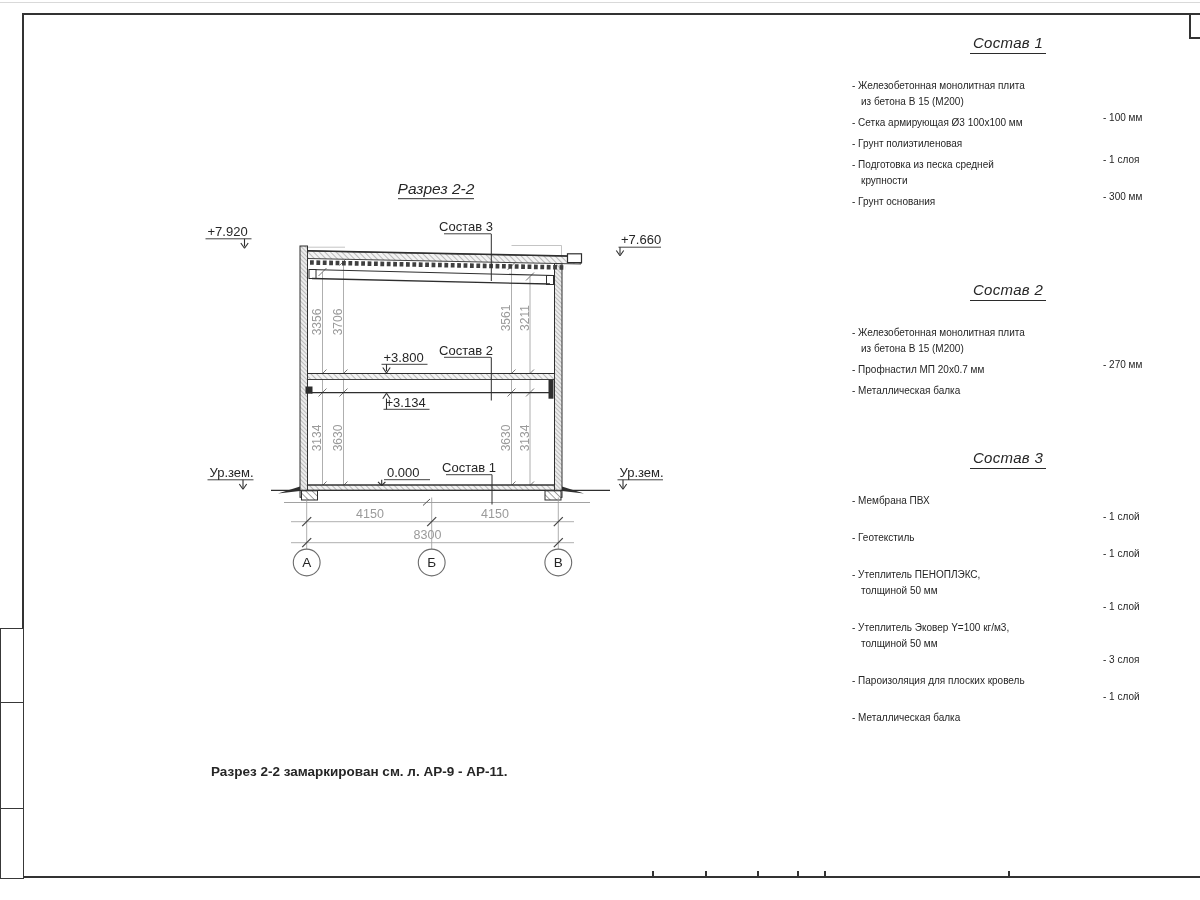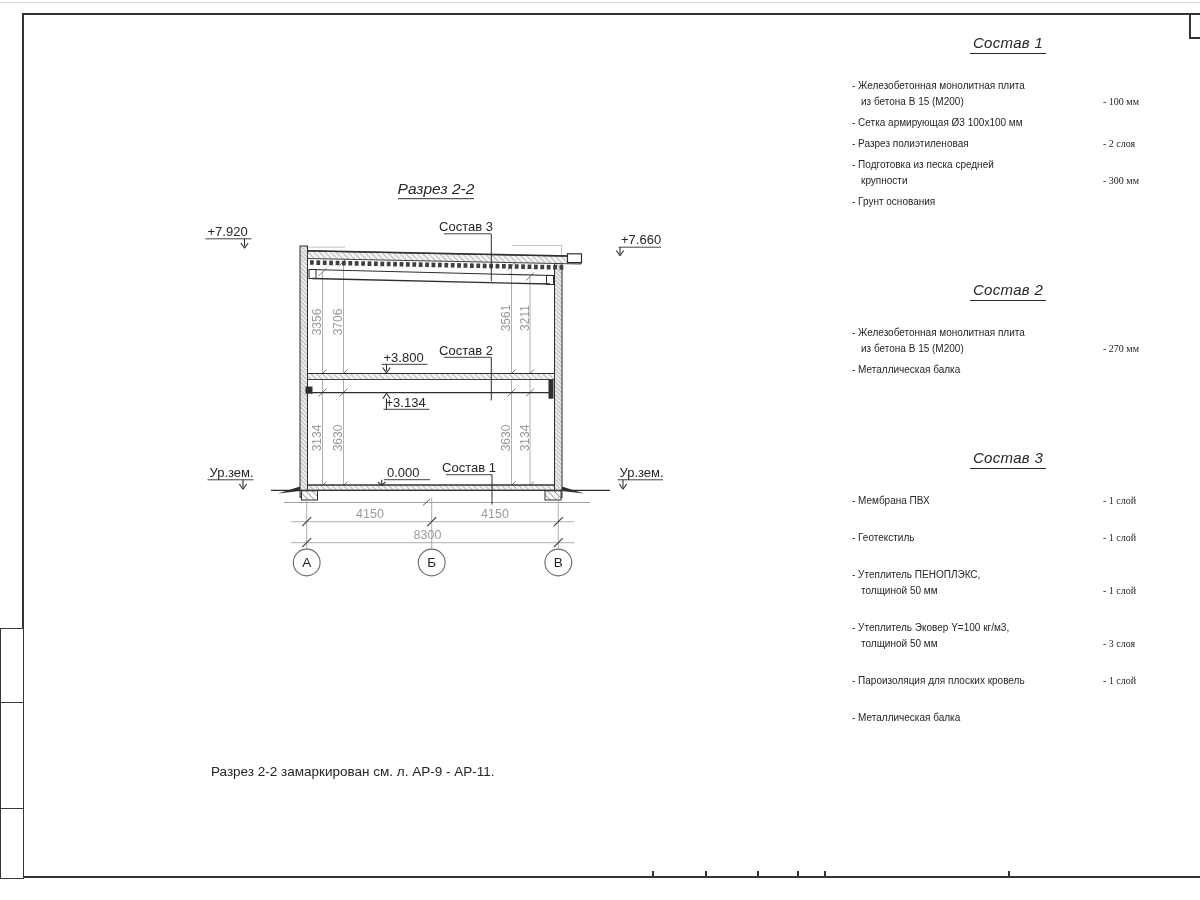"- 100 мм" .prow .q { font-family: Liberation Serif, serif -> none; top: 0 -> 16px }
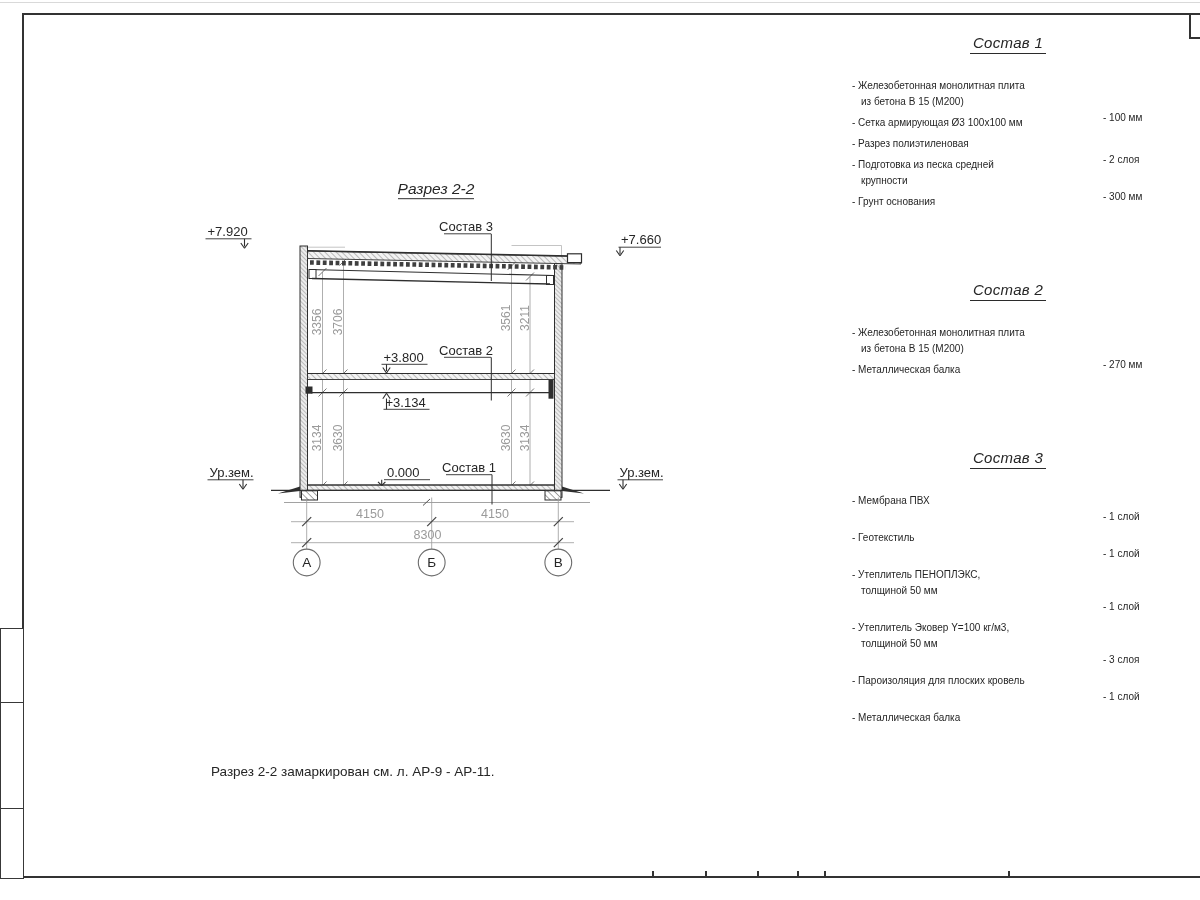"- Разрез полиэтиленовая" span.t { text: Разрез -> Грунт }
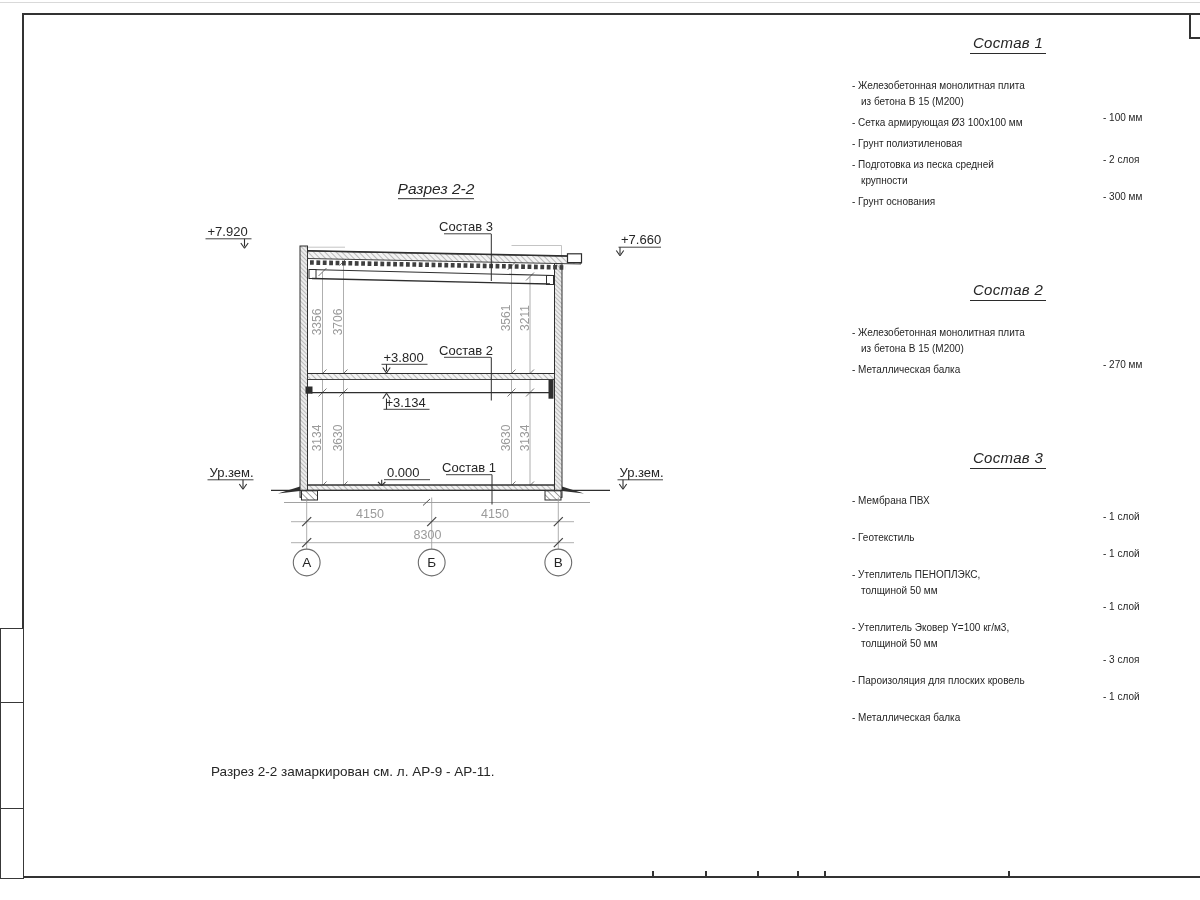"- 2 слоя" span.q { text: 2 -> 1 }
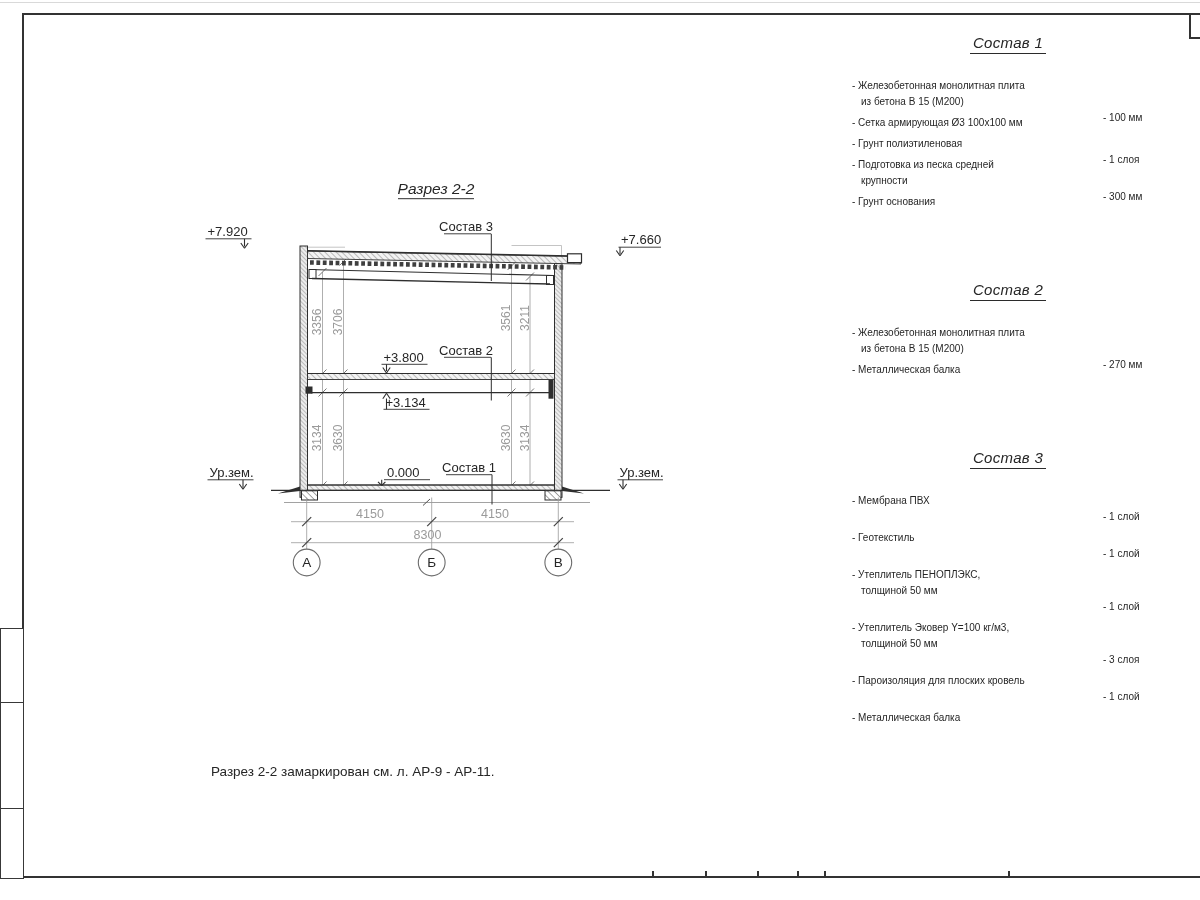"- Профнастил МП 20х0.7 мм" div.prow { html: none -> <div><span>- Профнастил МП 20х0.7 мм</span><span></span></div> }
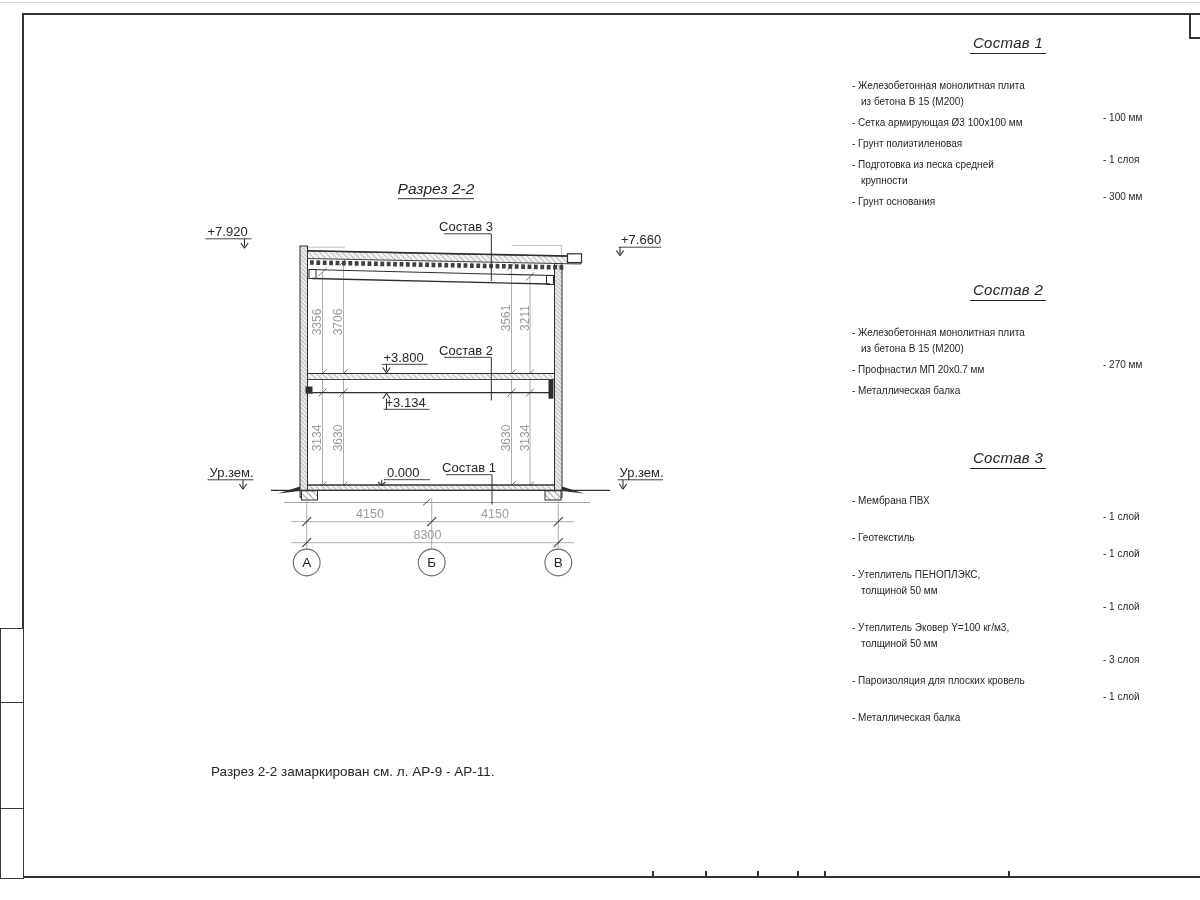"Разрез 2-2 замаркирован см. л." .note { font-weight: none -> bold }
